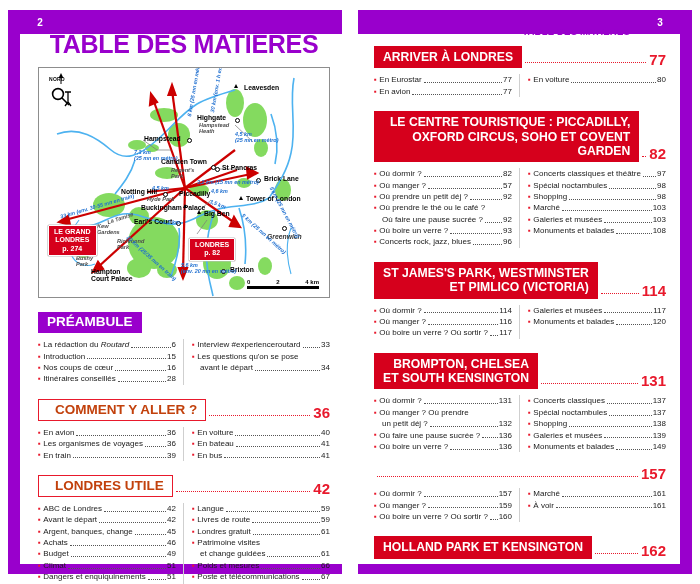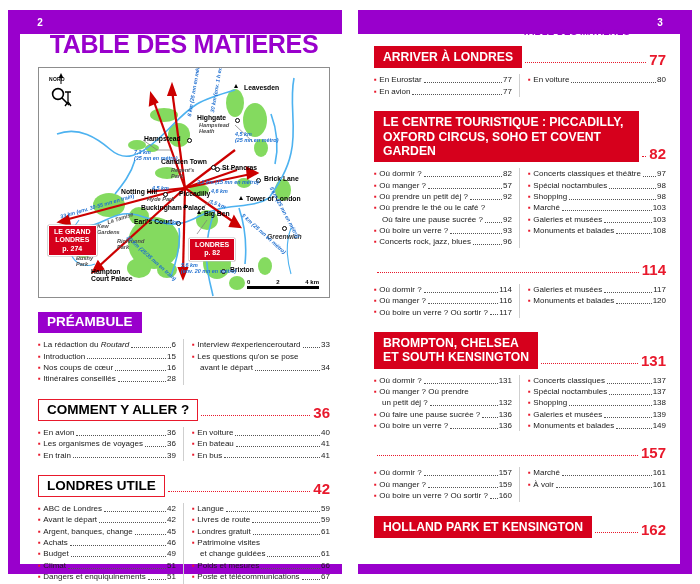"ARRIVER À LONDRES" .hdr-solid { text-align: none -> right }
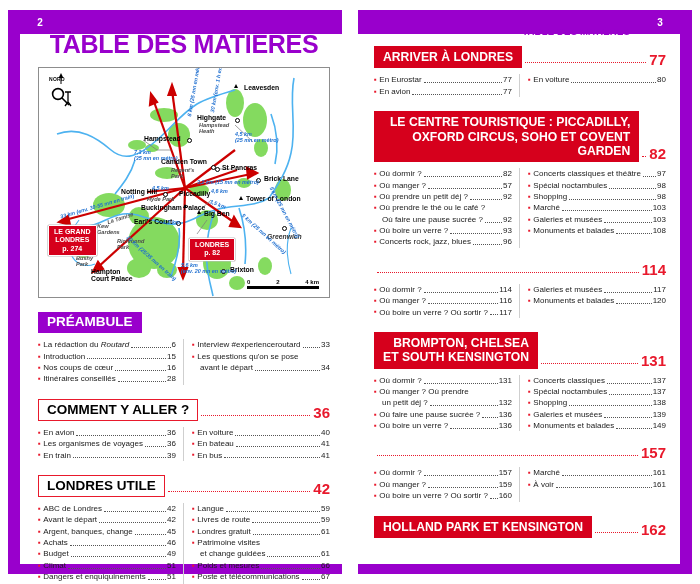"ST JAMES'S PARK, WESTMINSTER" div.hdr-solid { html: none -> <div>ST JAMES'S PARK, WESTMINSTER<br>ET PIMLICO (VICTORIA)</div> }
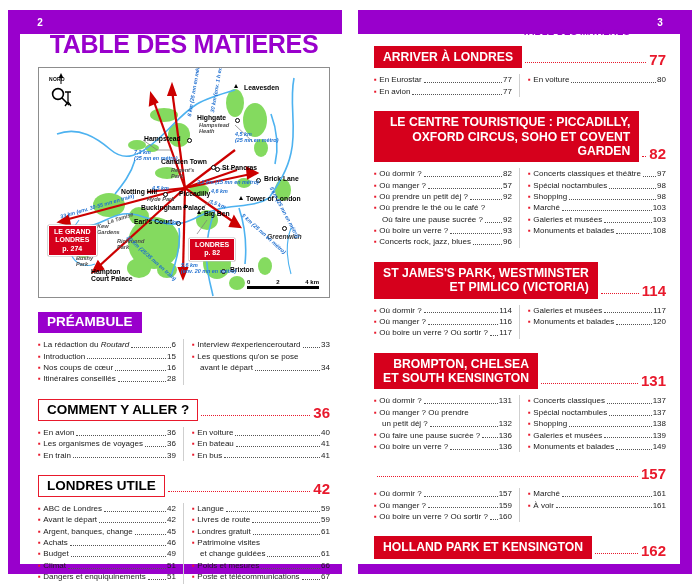"COMMENT Y ALLER ?" .hdr-red { color: #000000 -> #c2410c; padding: 3px 8px 3px 8px -> 3px 8px 3px 16px }
